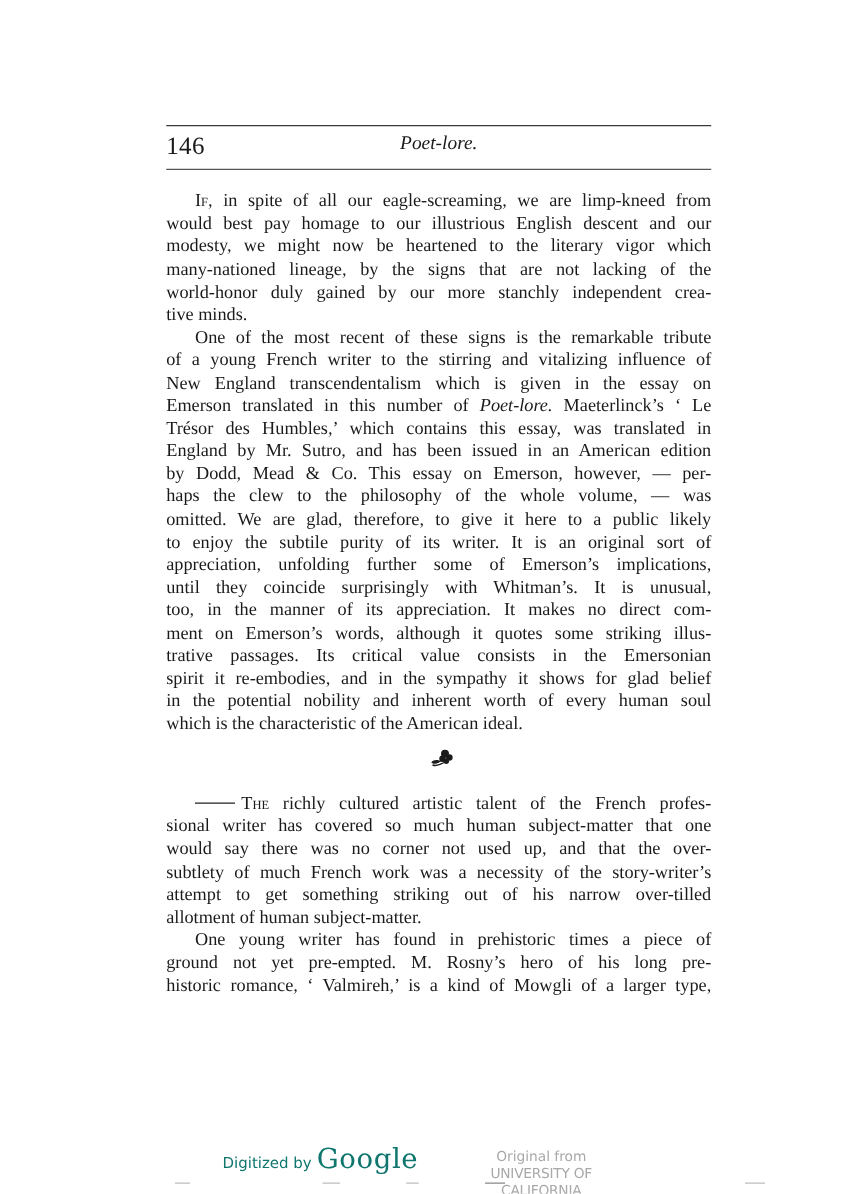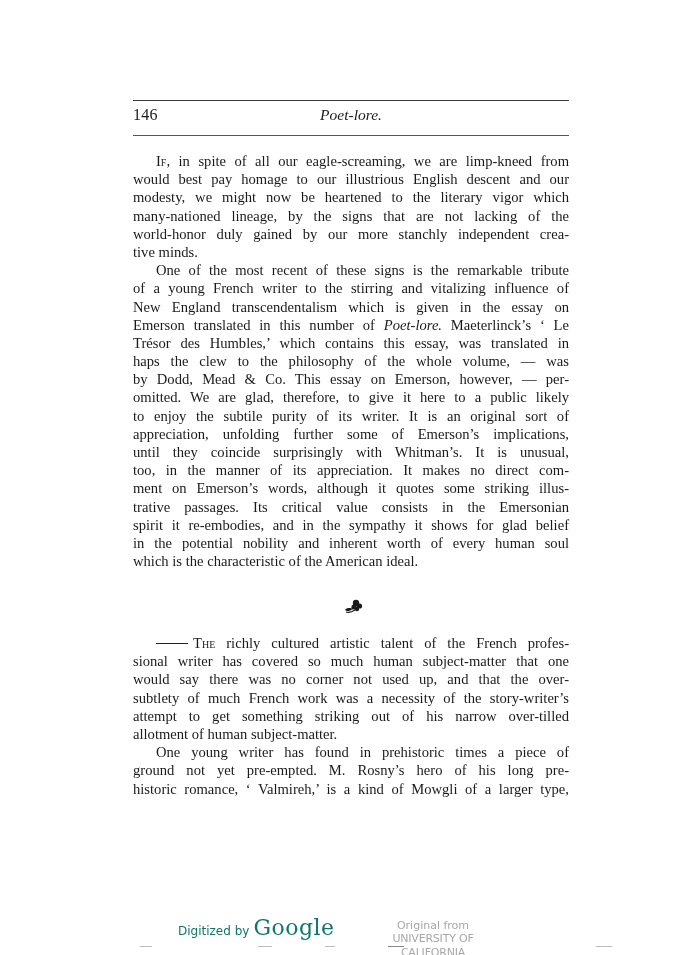"146" .page-number { font-size: 16px -> 20px }
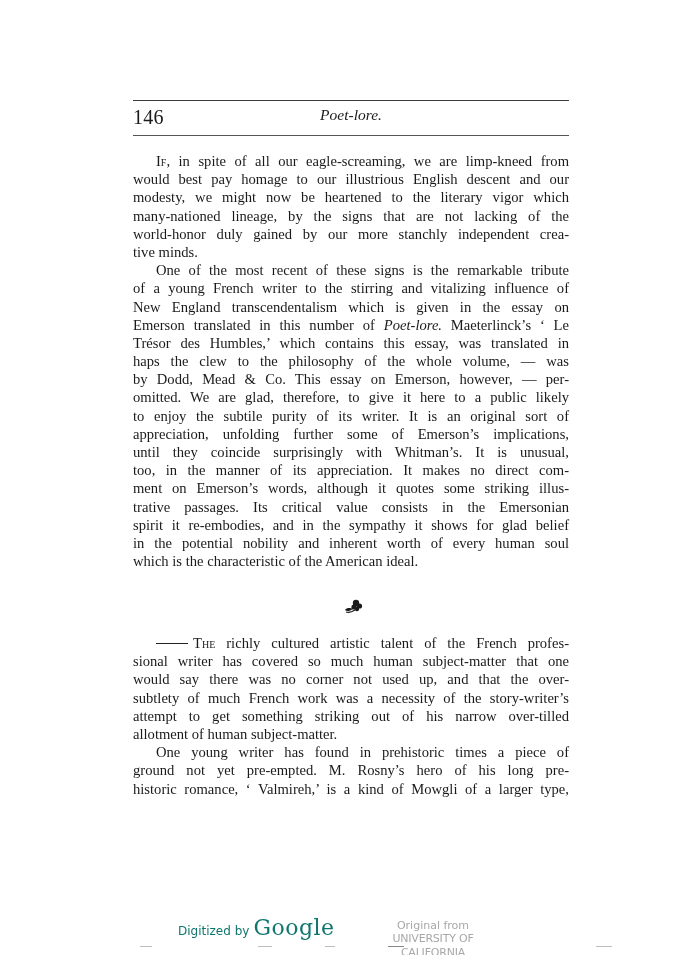"England by Mr. Sutro, and" span.line { html: none -> <span>England by Mr. Sutro, and has been issued in an American edition</span> }
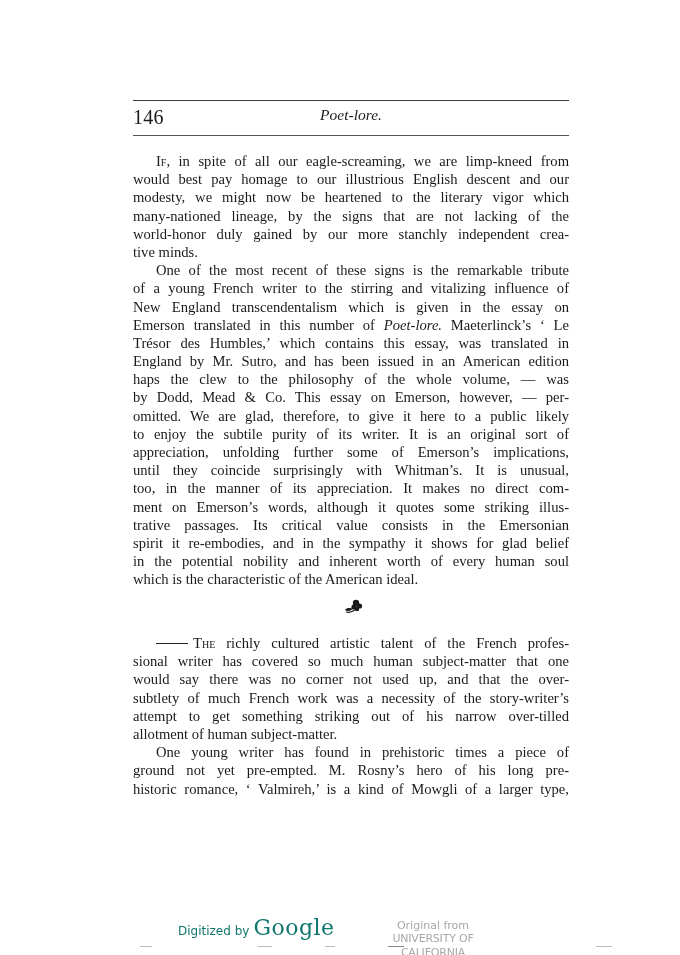"haps the clew to the" span.line { order: before "by Dodd, Mead & Co." -> after "by Dodd, Mead & Co." }
